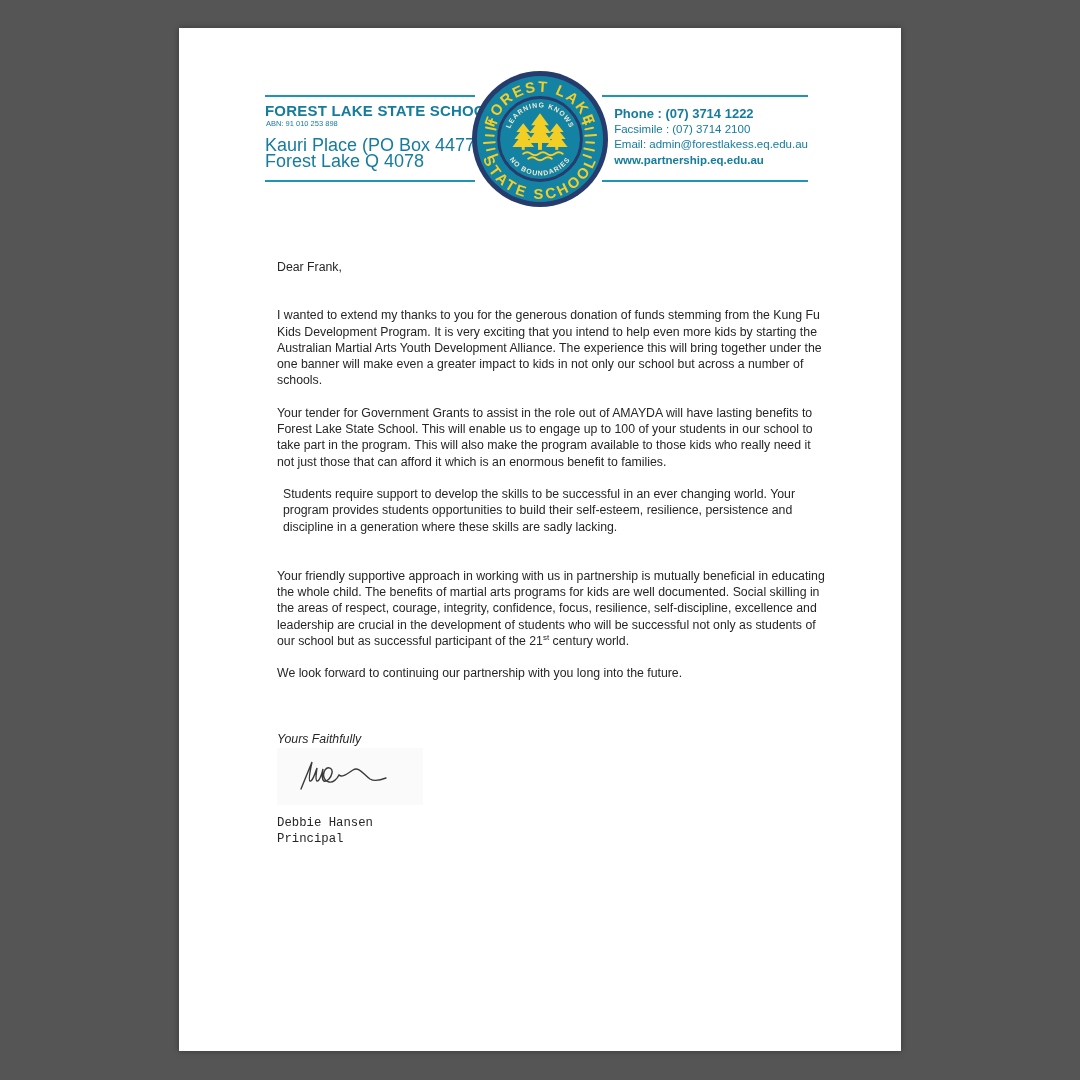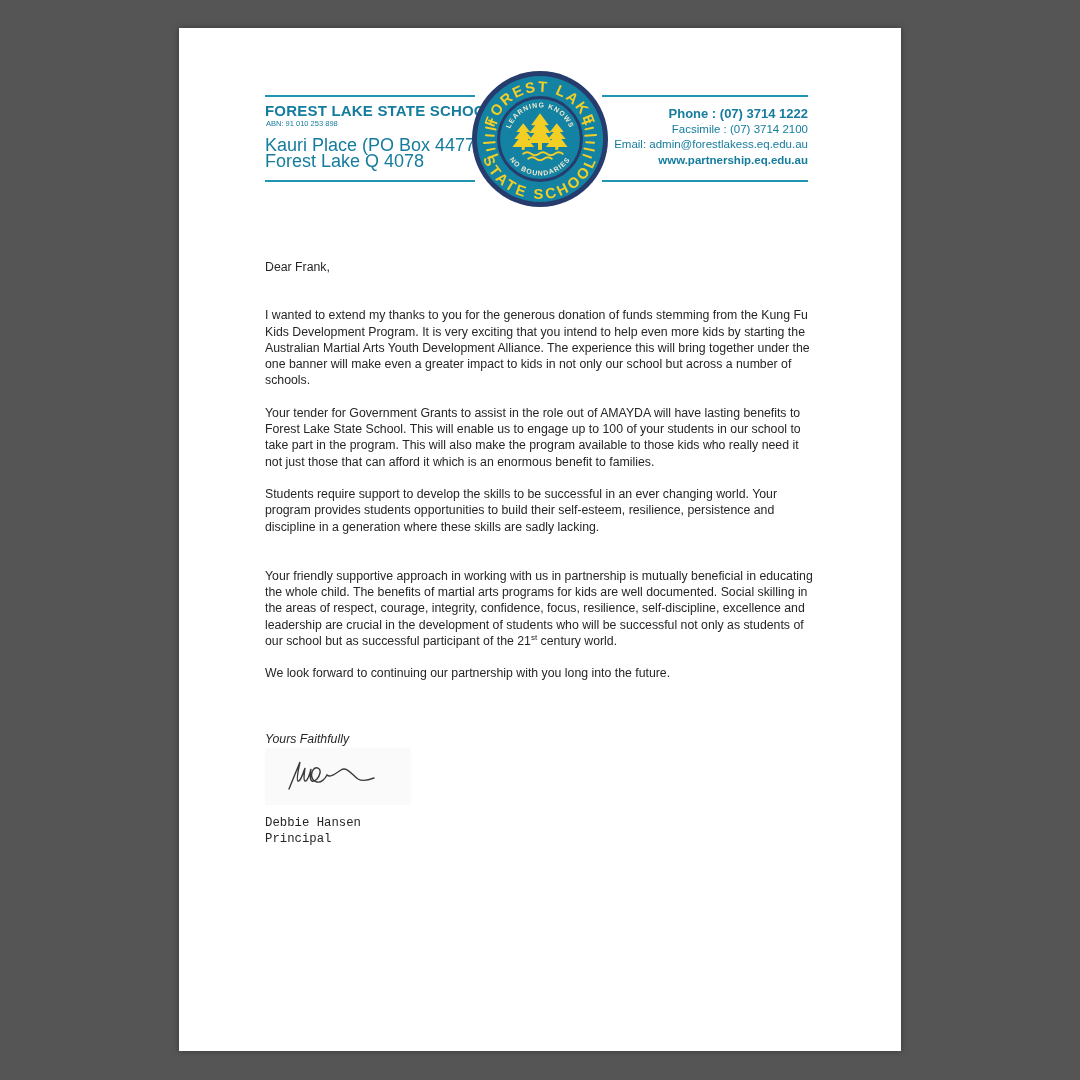"Phone : (07) 3714 1222" .lh-right { text-align: right -> none }
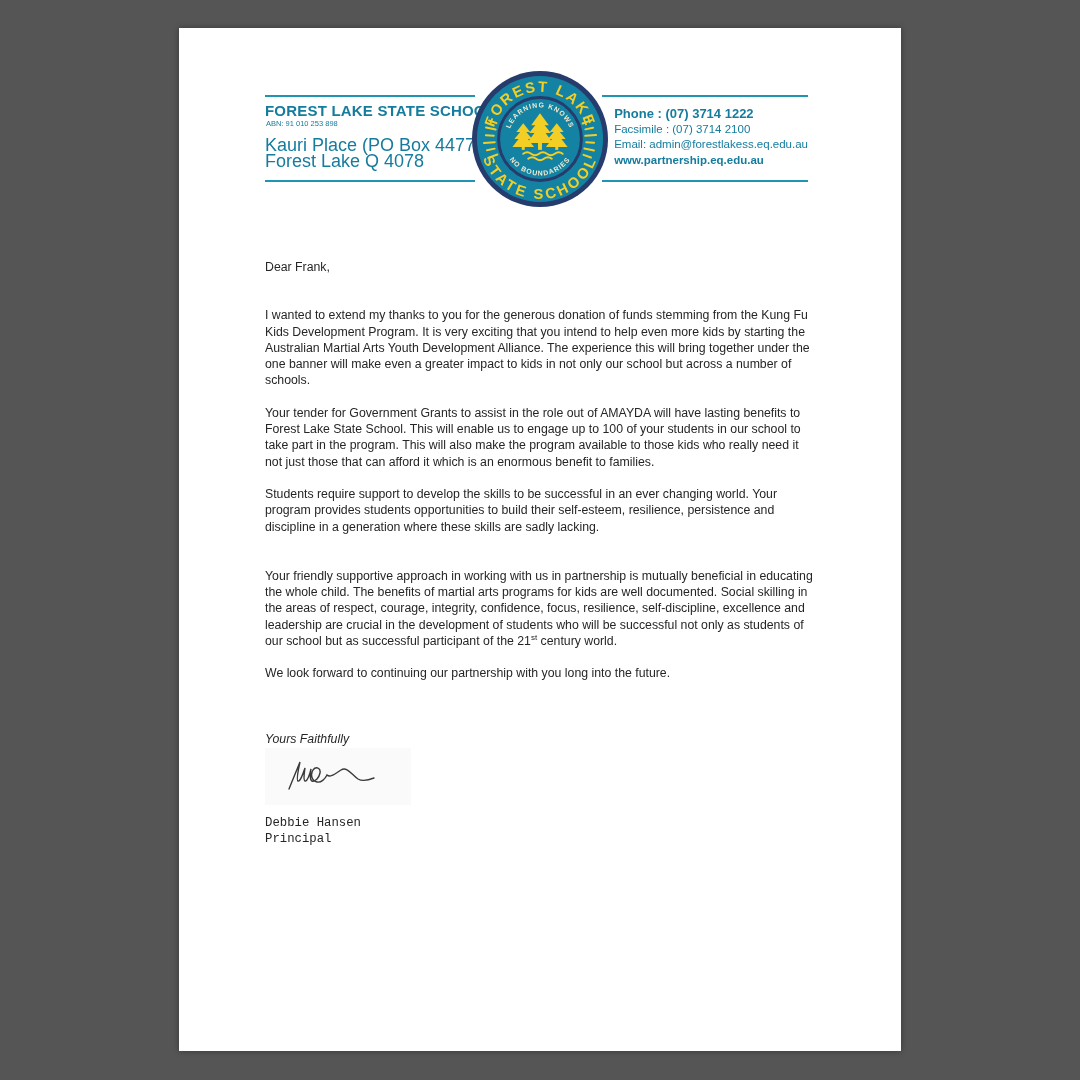"Dear Frank," .content { left: 86px -> 98px }
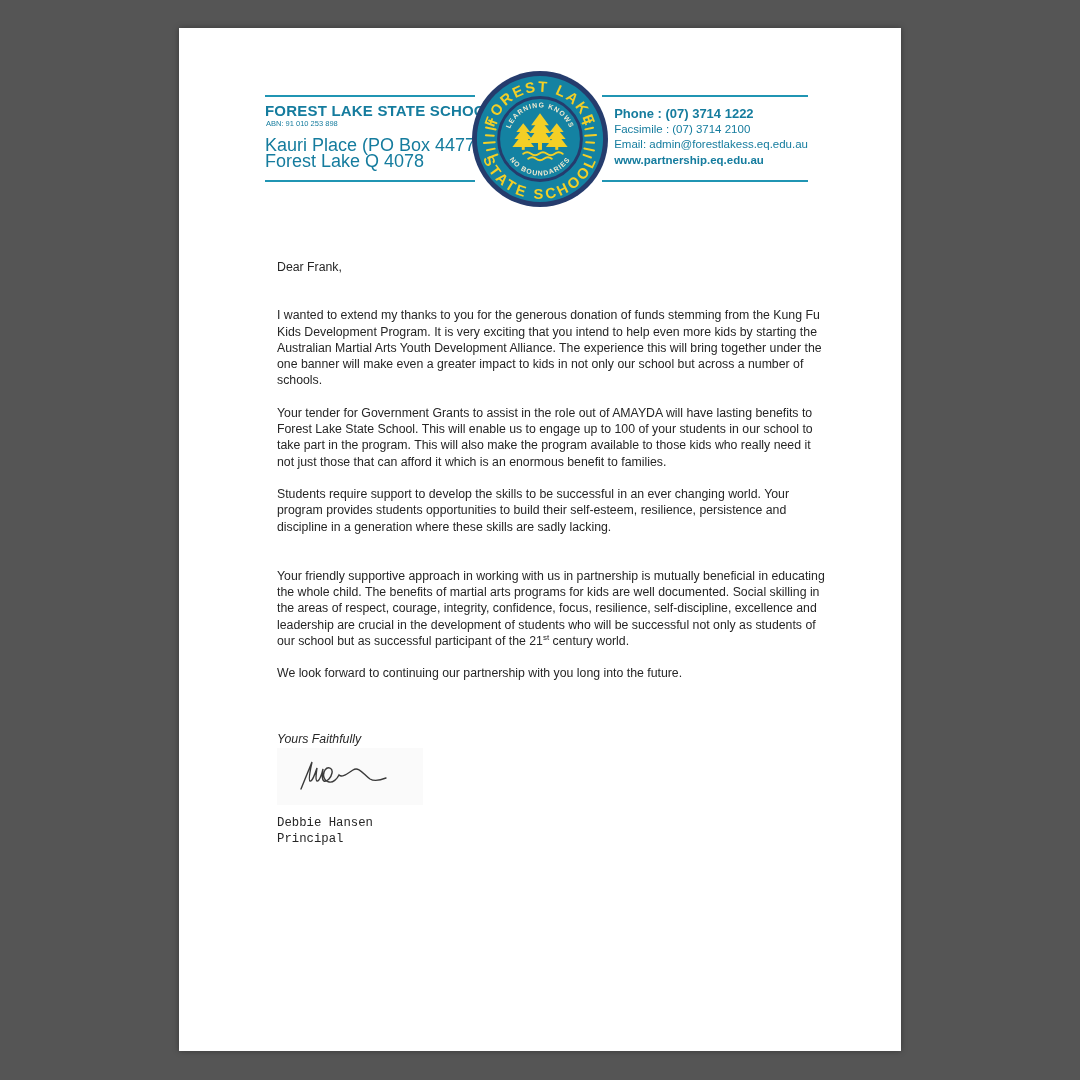"Students require support to develop" p.mb-lg { margin-left: none -> 6px }
